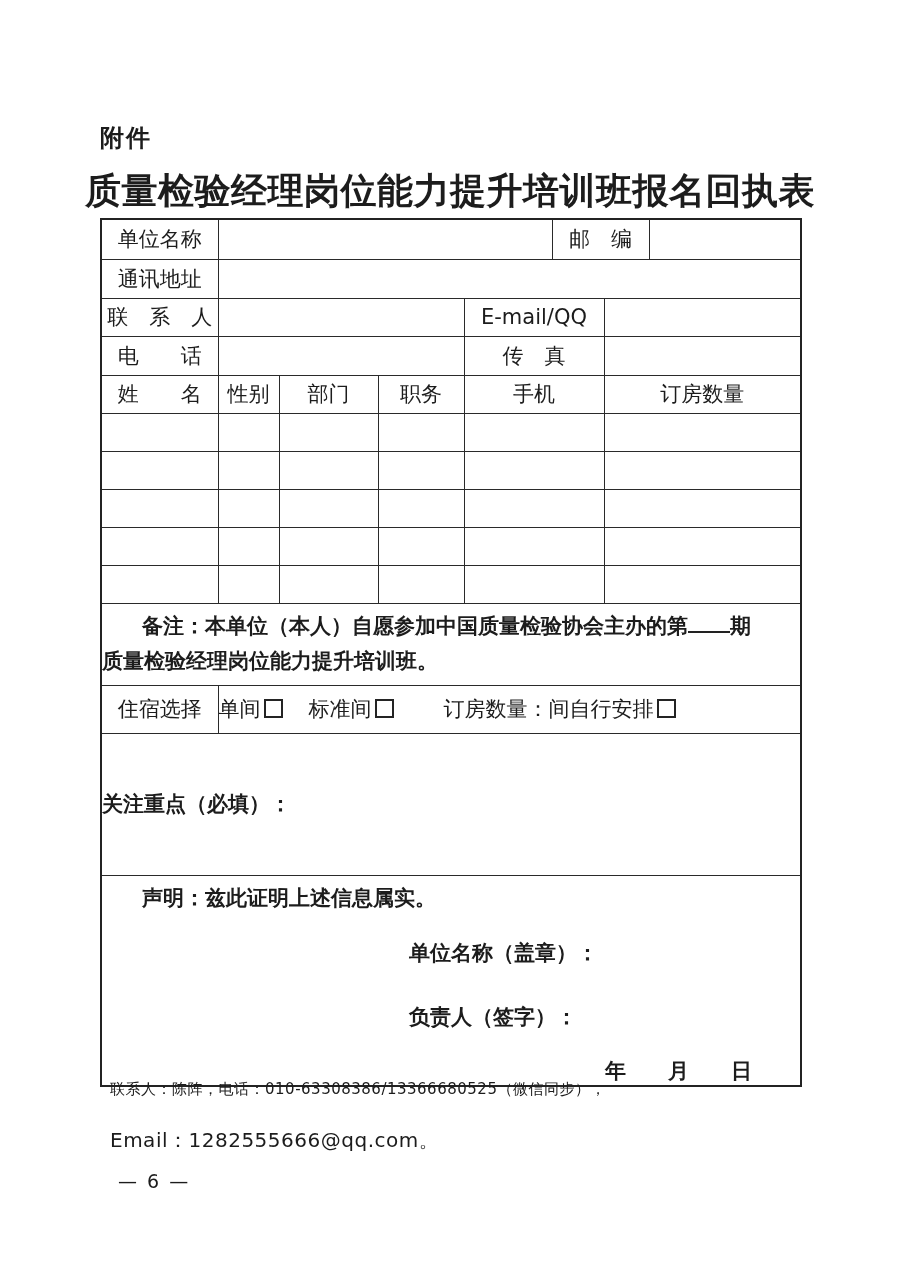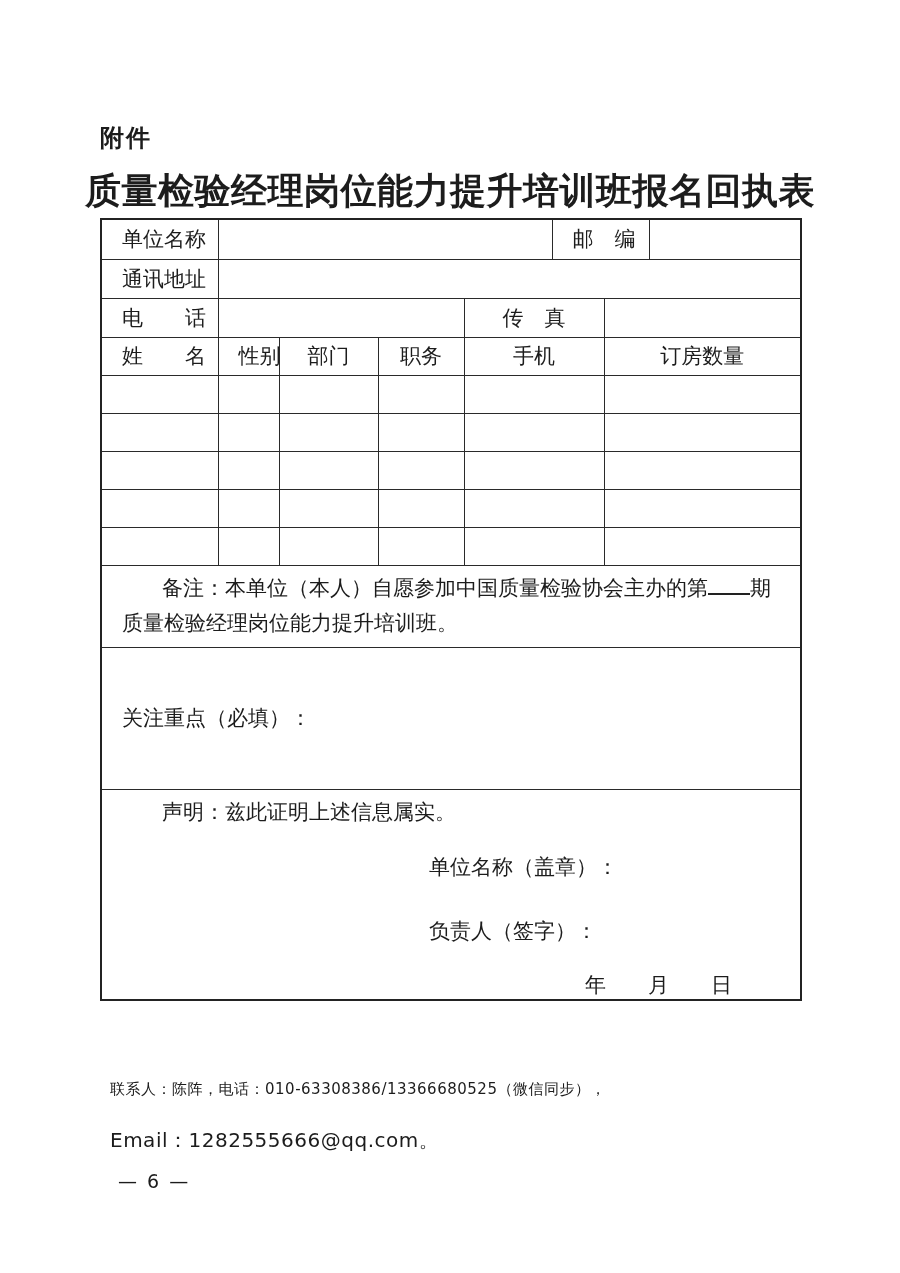"单位名称" table.form td { padding: 0 20px -> 0 0 }
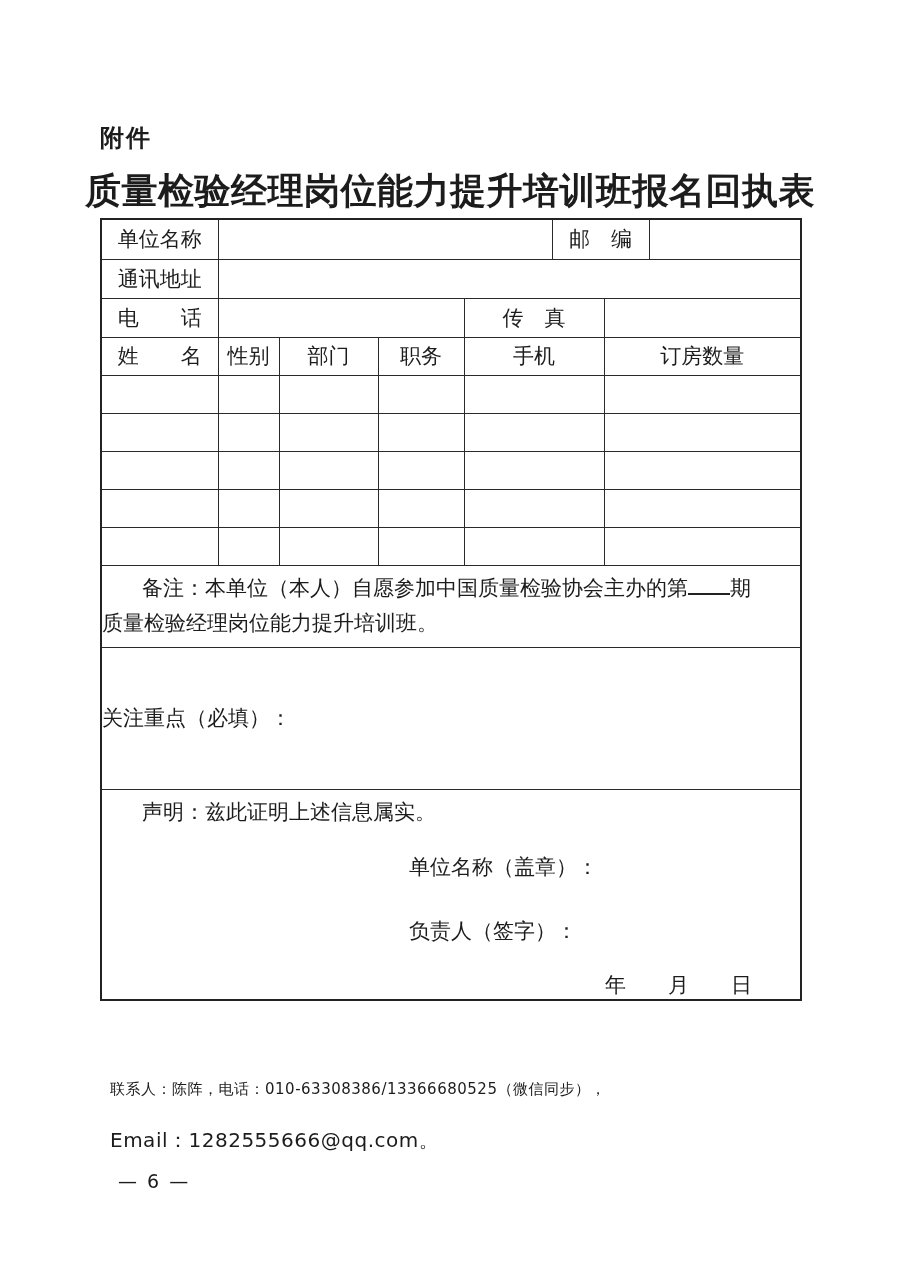"联 系 人" tr.r38 { html: none -> <tr> <td>联 系 人</td> <td></td> <td>E-mail/QQ</td> <td></td> </tr> }
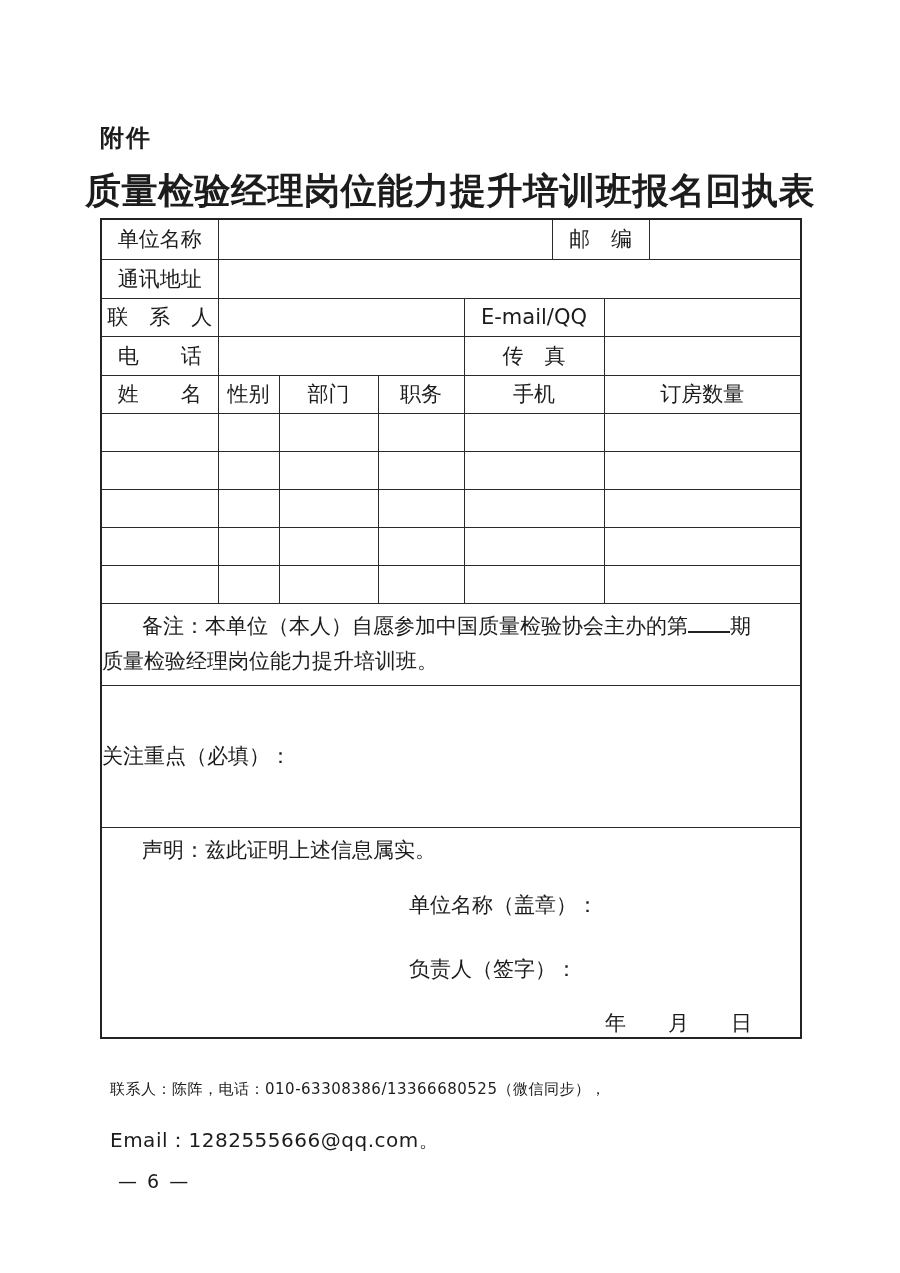"备注：本单位（本人）自愿参加中国质量检验协会主办的第 期" td.block { font-weight: none -> bold }
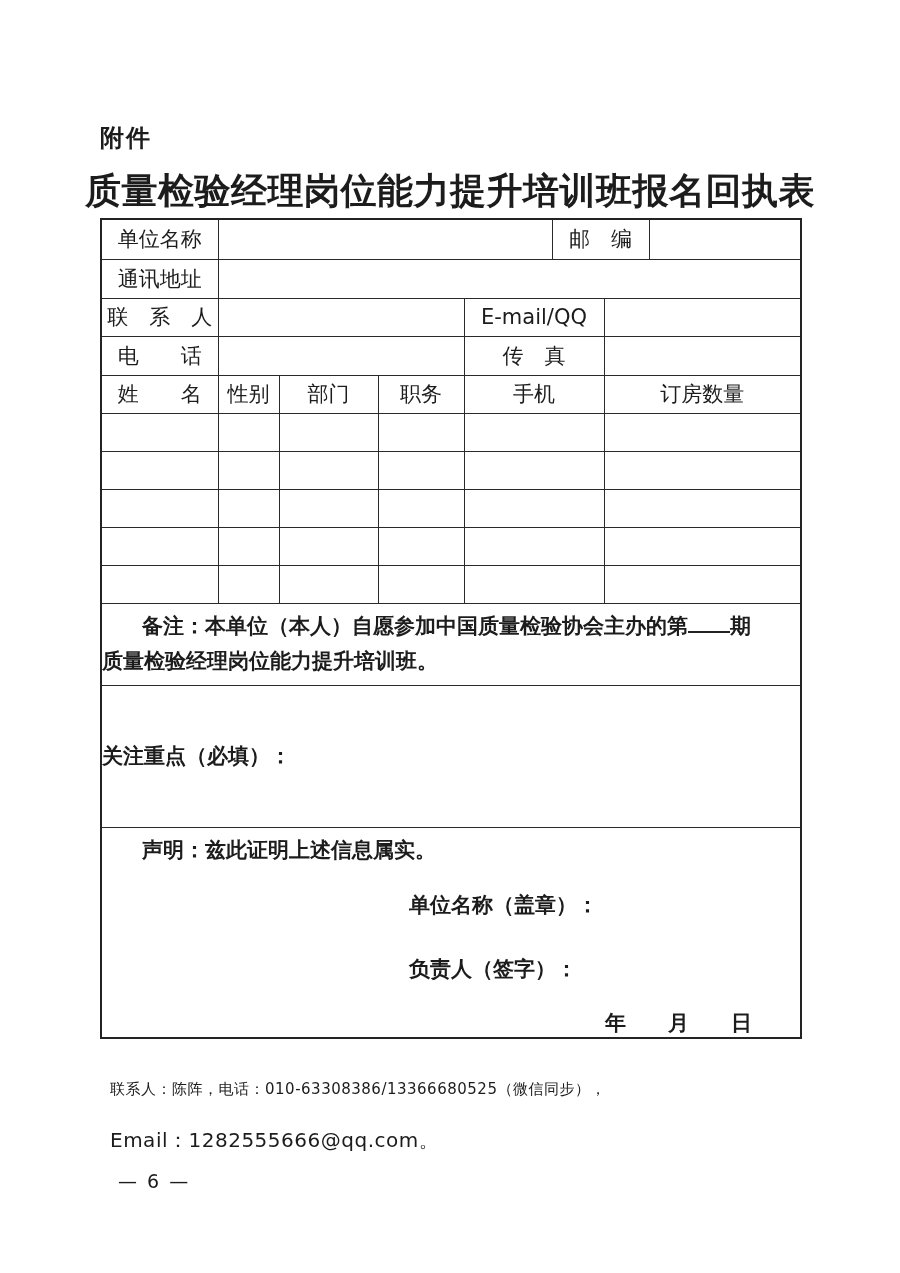"住宿选择" tr.lodging-row { html: none -> <tr> <td>住宿选择</td> <td> <span>单间</span><span></span><span>标准间</span><span></span><span>订房数量：</span><span>间</span><span>自行安排</span><span></span> </td> </tr> }
